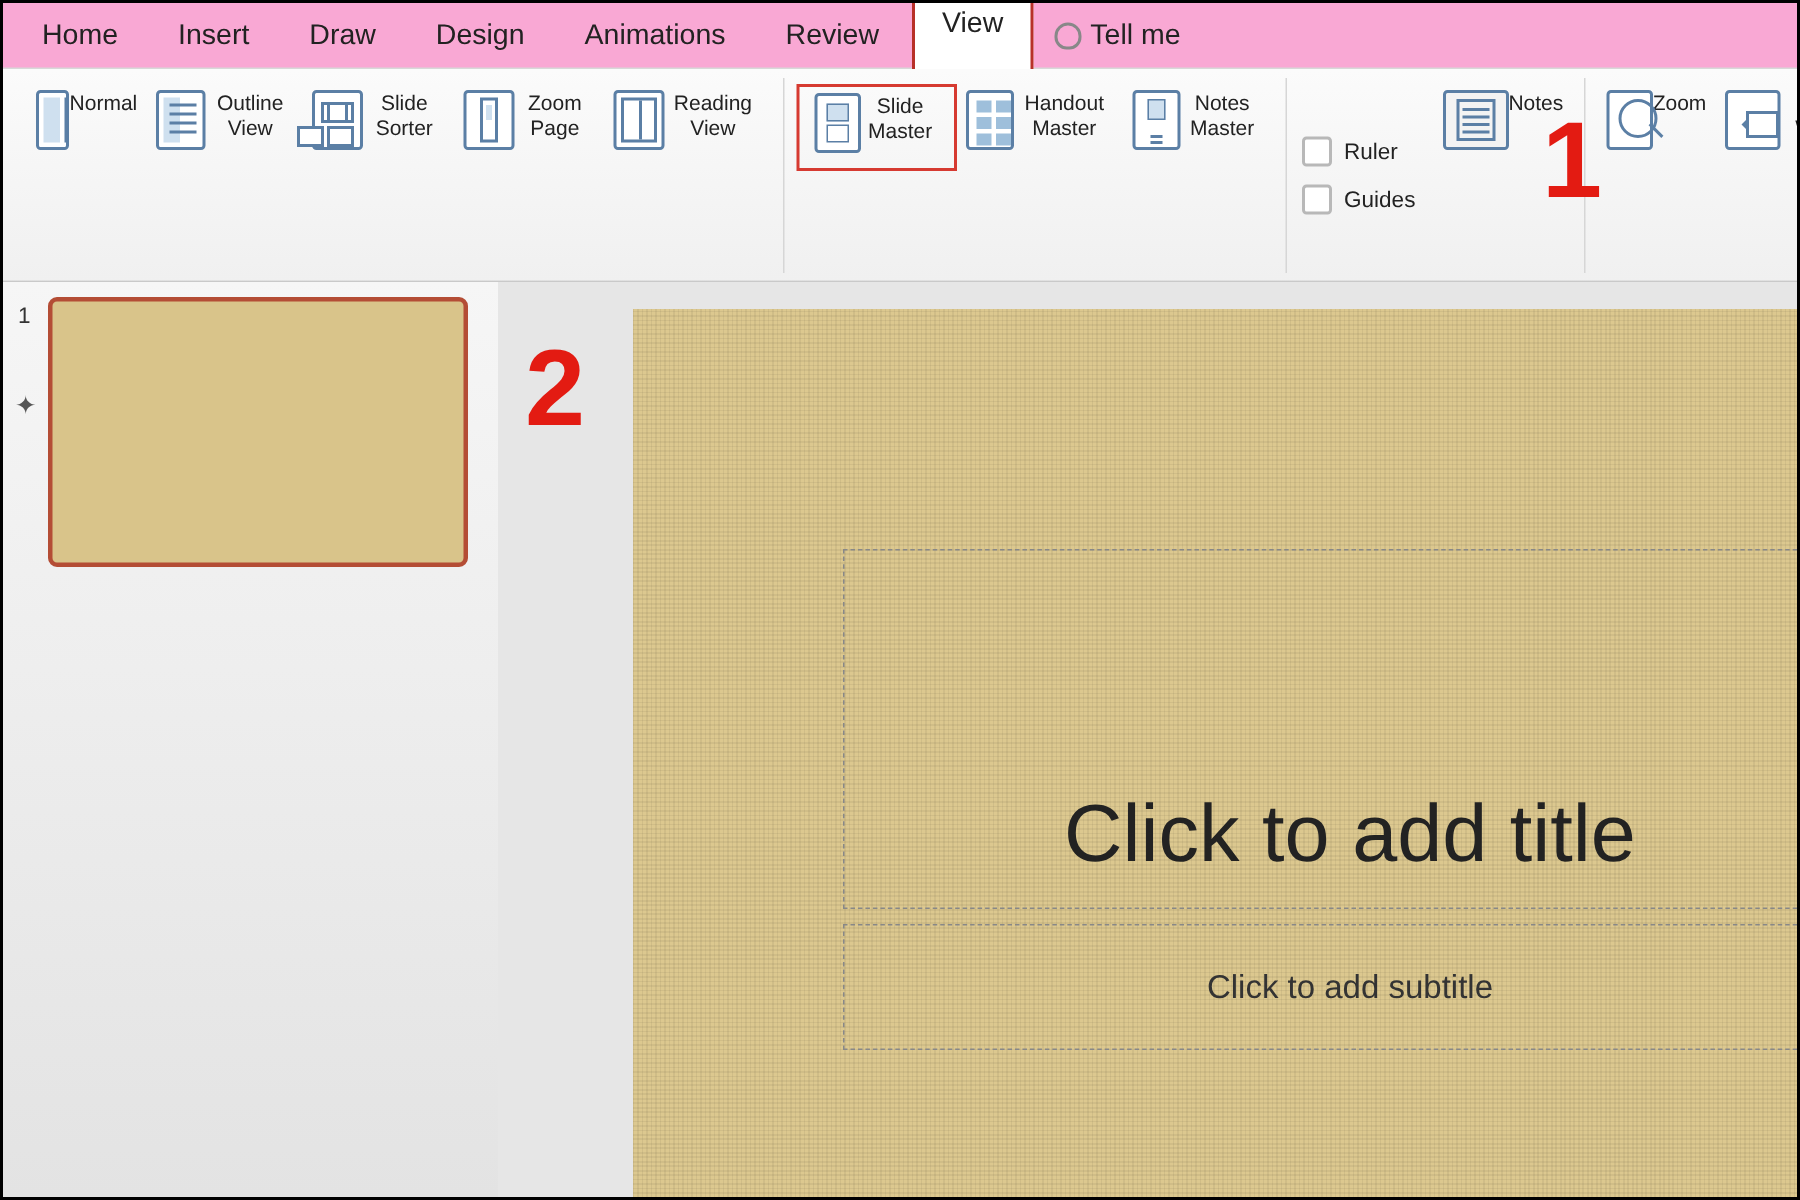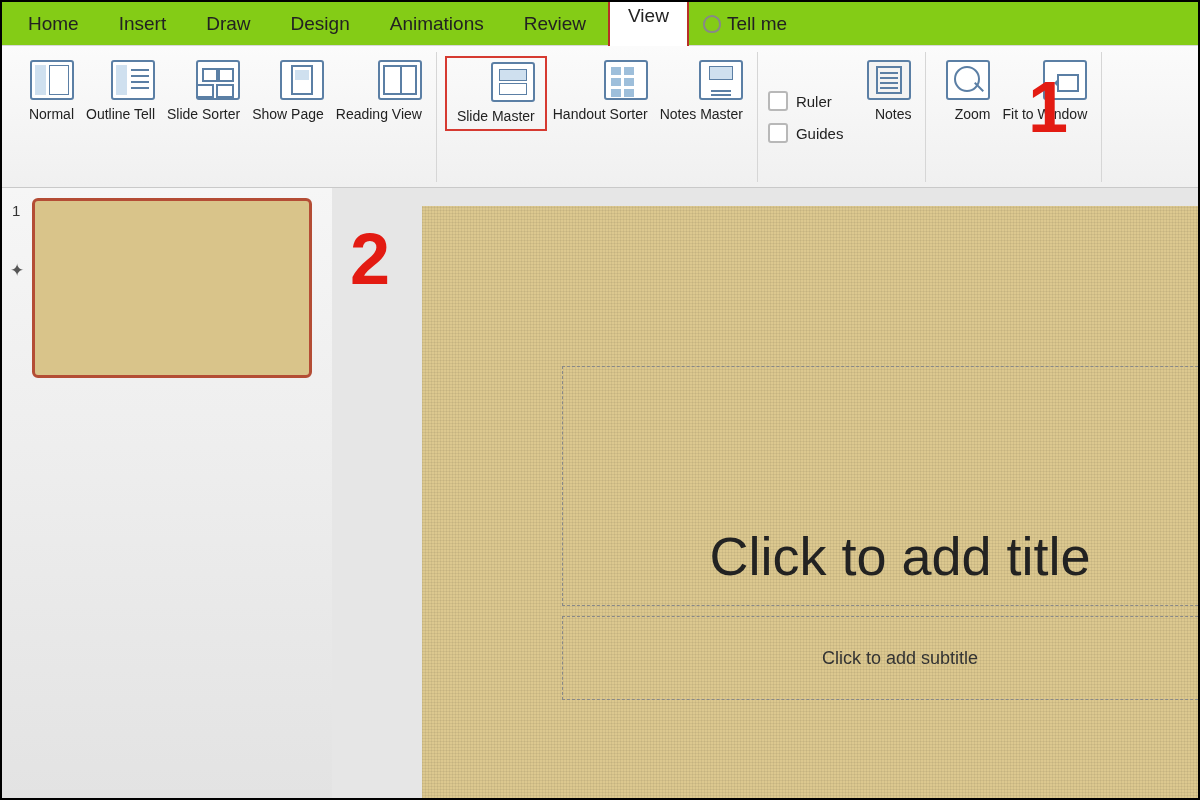"Home" .menubar { background: #84cc16 -> #f9a8d4 }
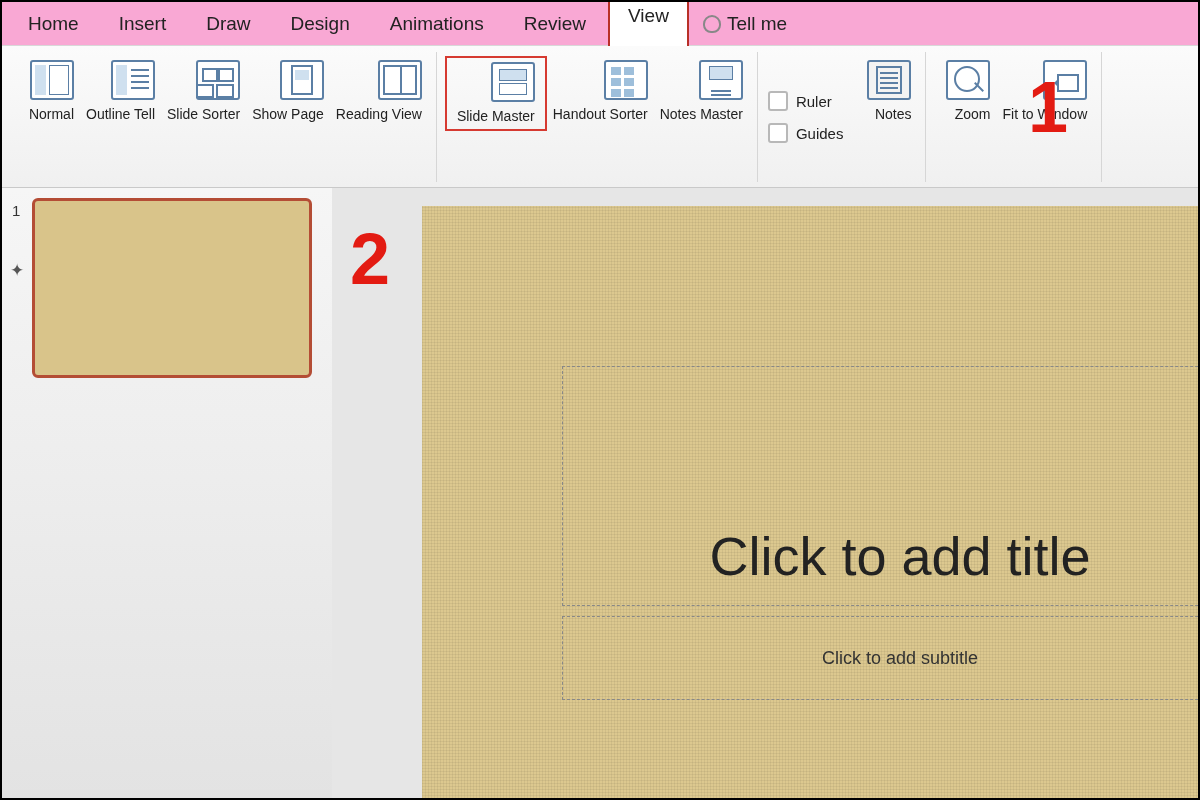"Normal" .btn { align-items: flex-end -> flex-start; flex-direction: column -> row }
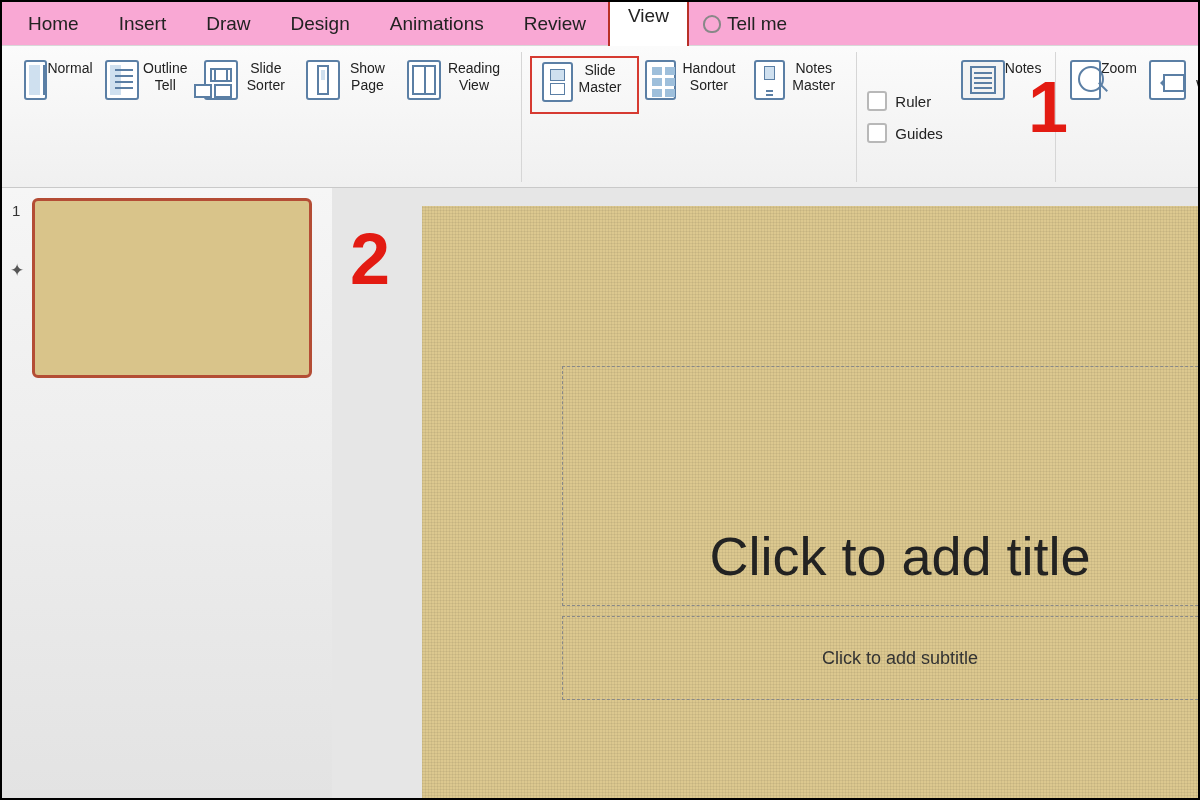"Outline Tell" div.lbl { text: Tell -> View }
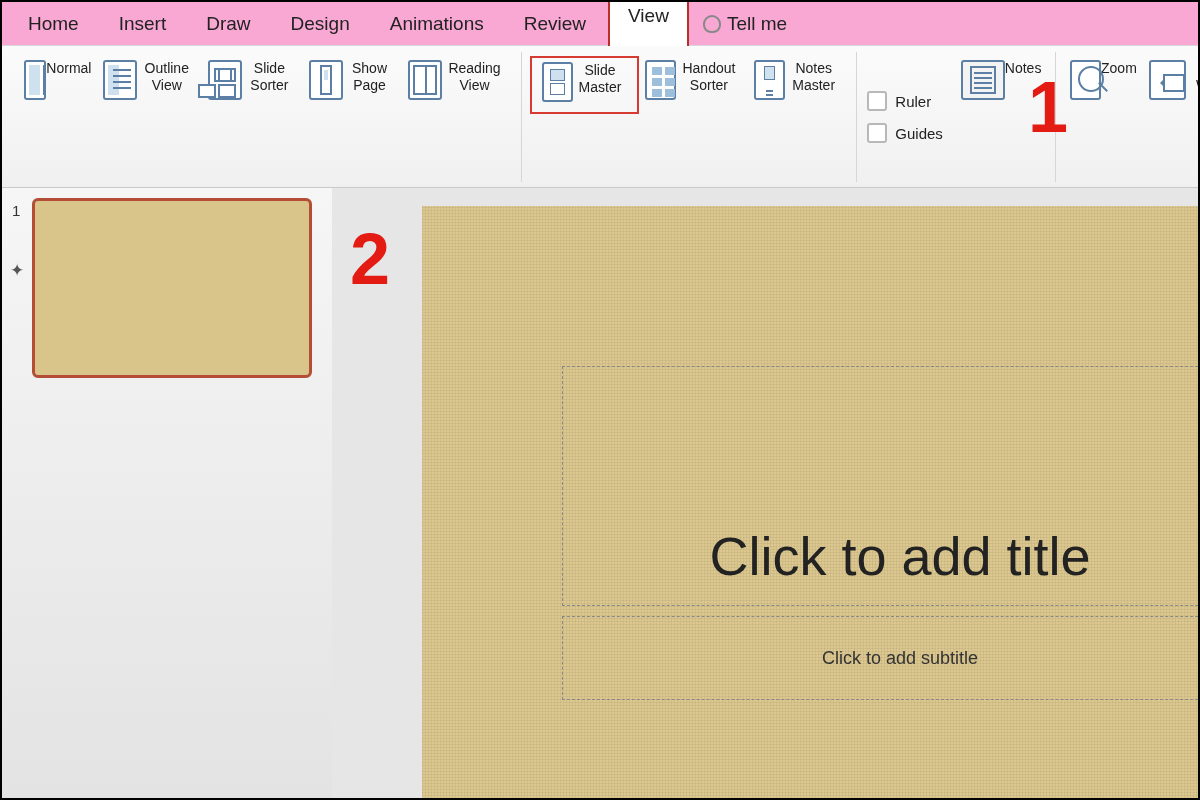"Show Page" div.lbl { text: Show -> Zoom }
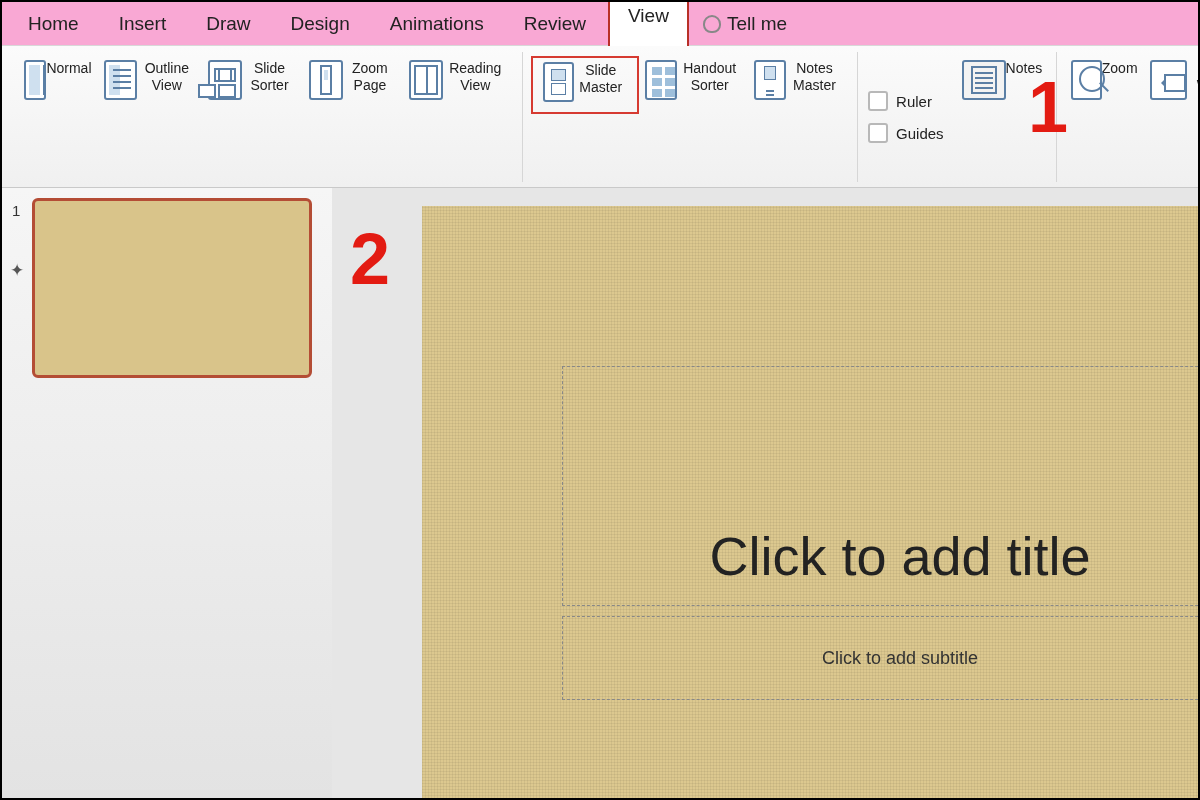"Handout Sorter" div.lbl { text: Sorter -> Master }
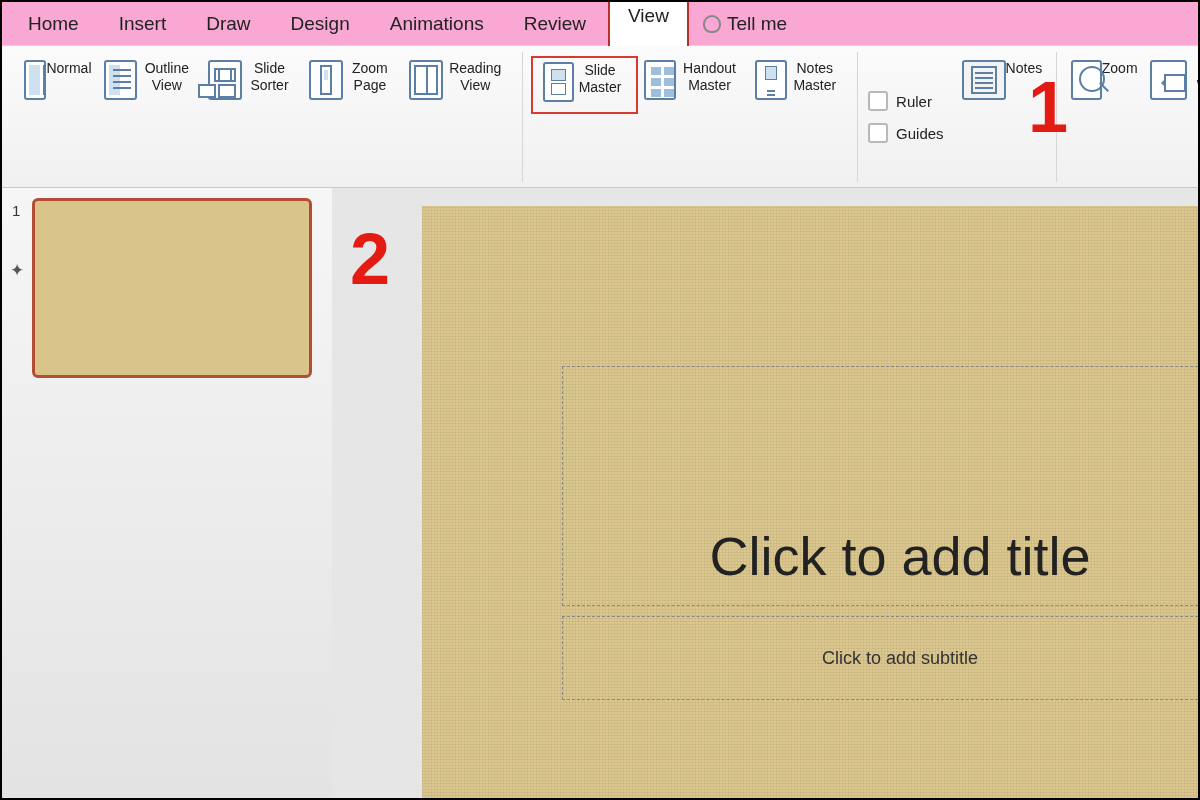"Click to add subtitle" .ph-sub .t { font-size: 18px -> 22px }
